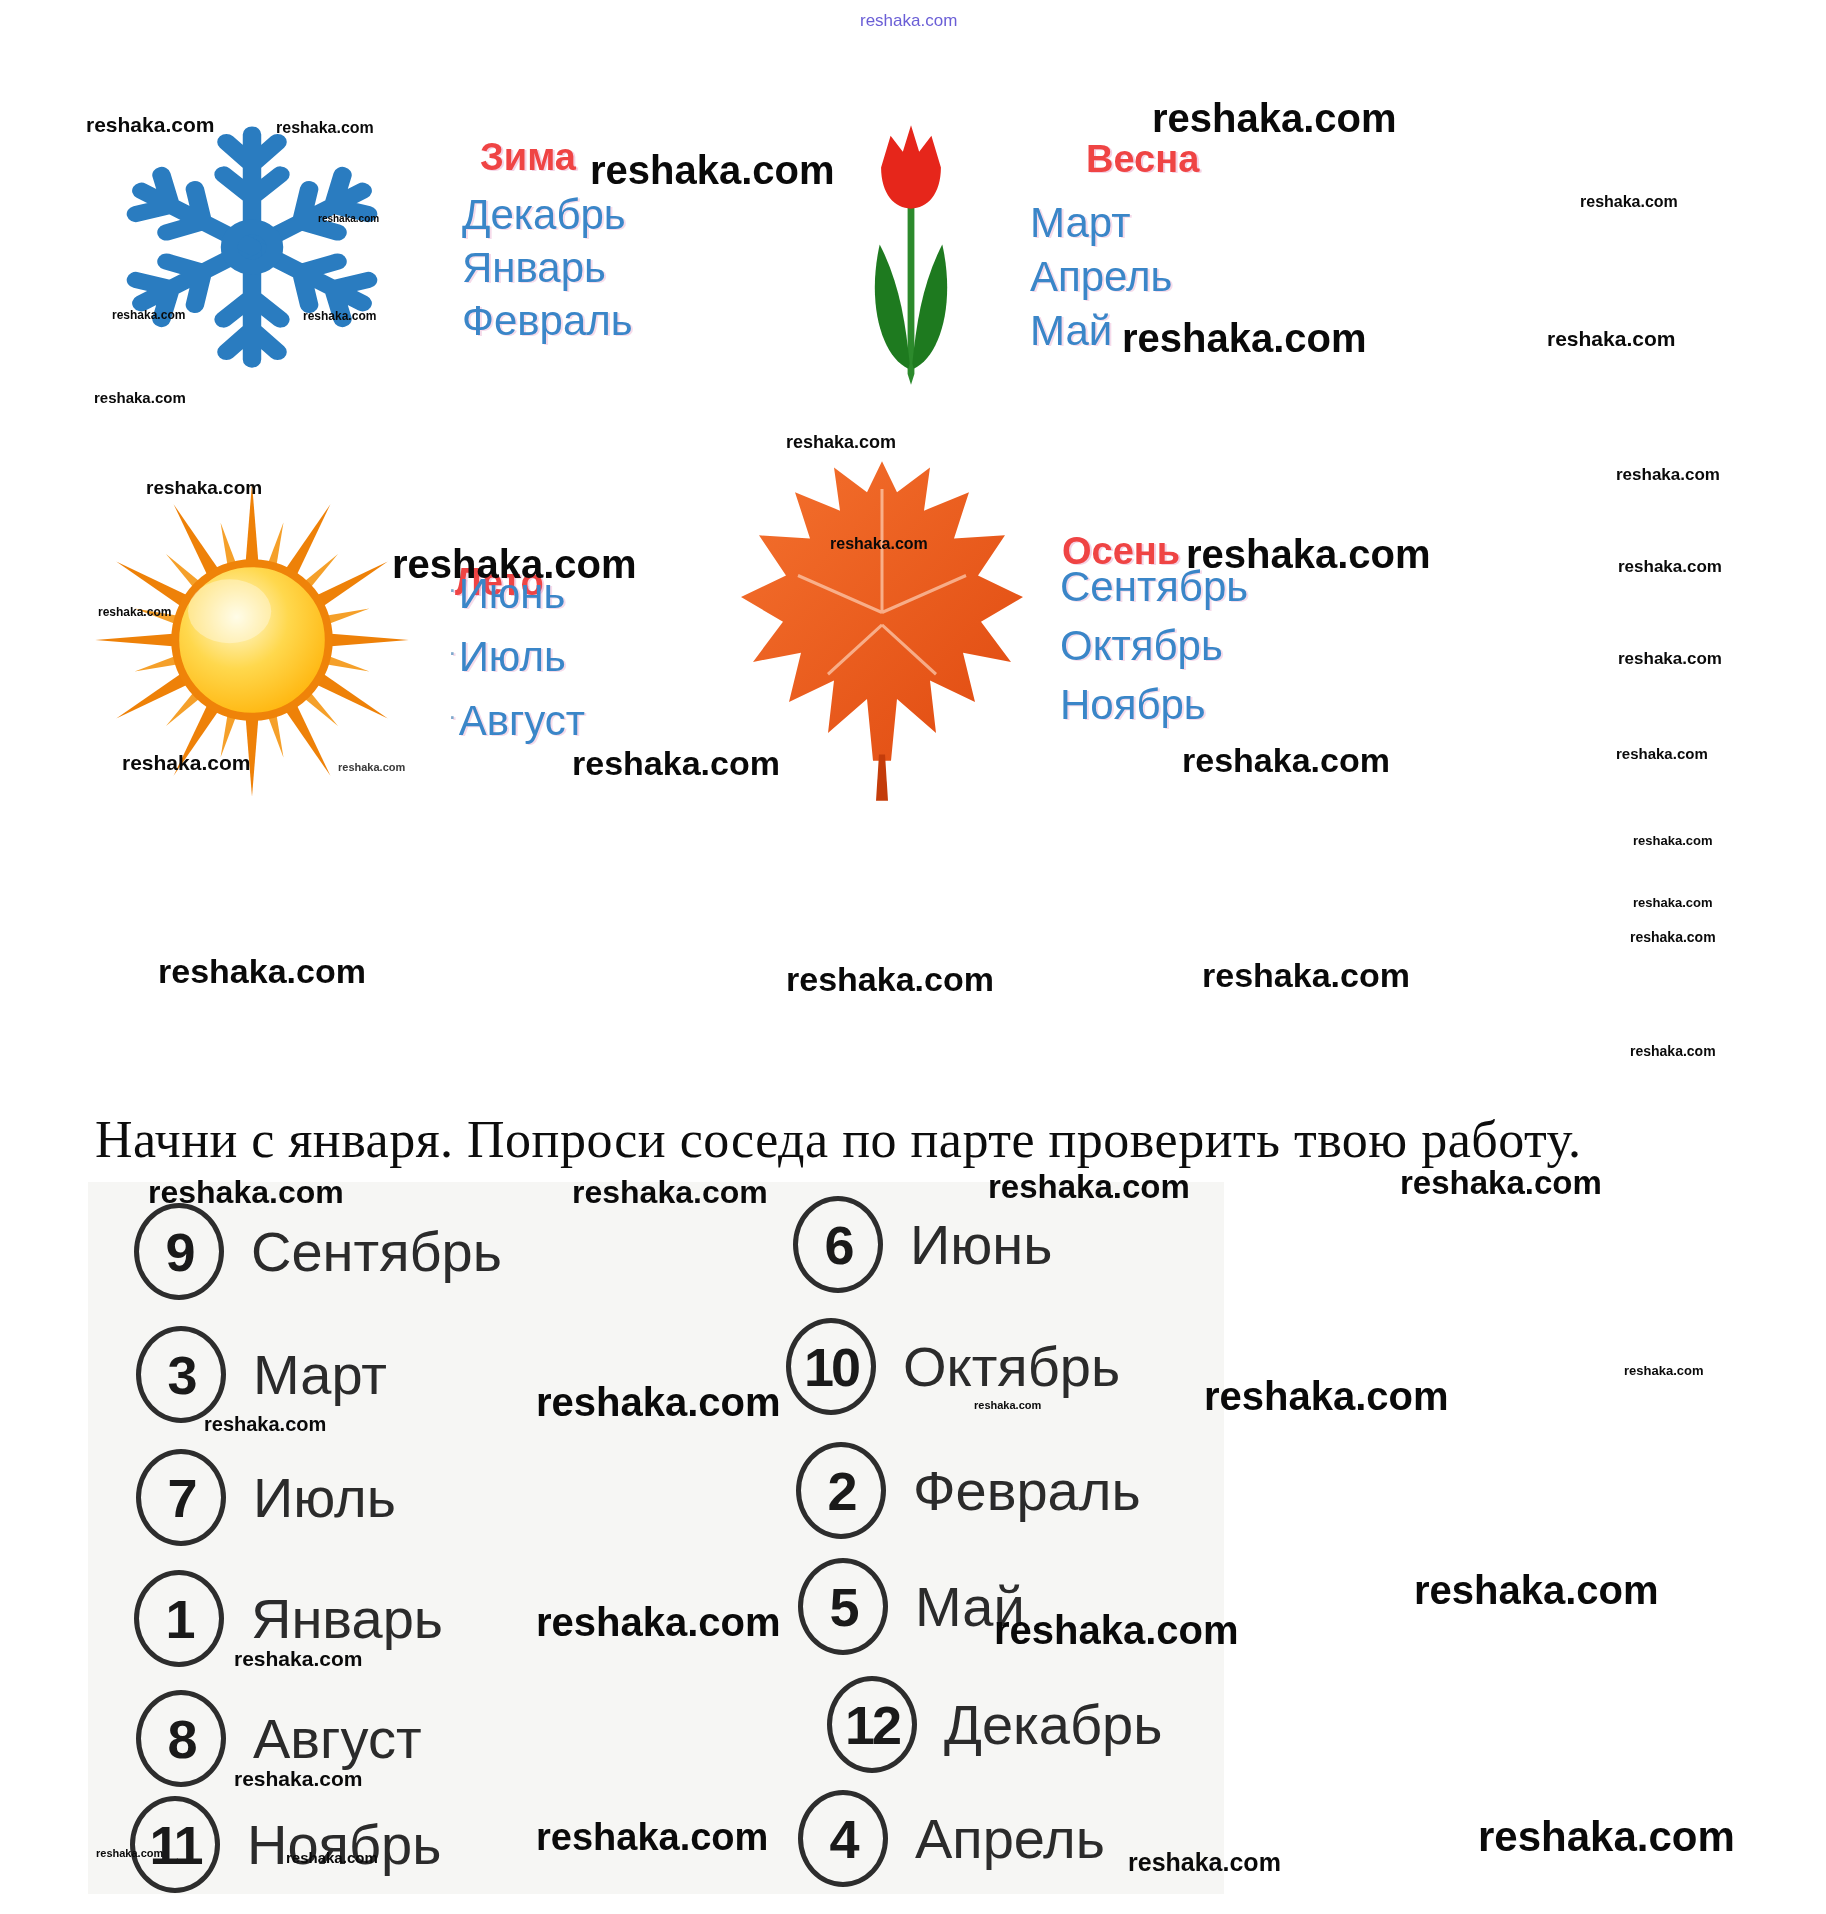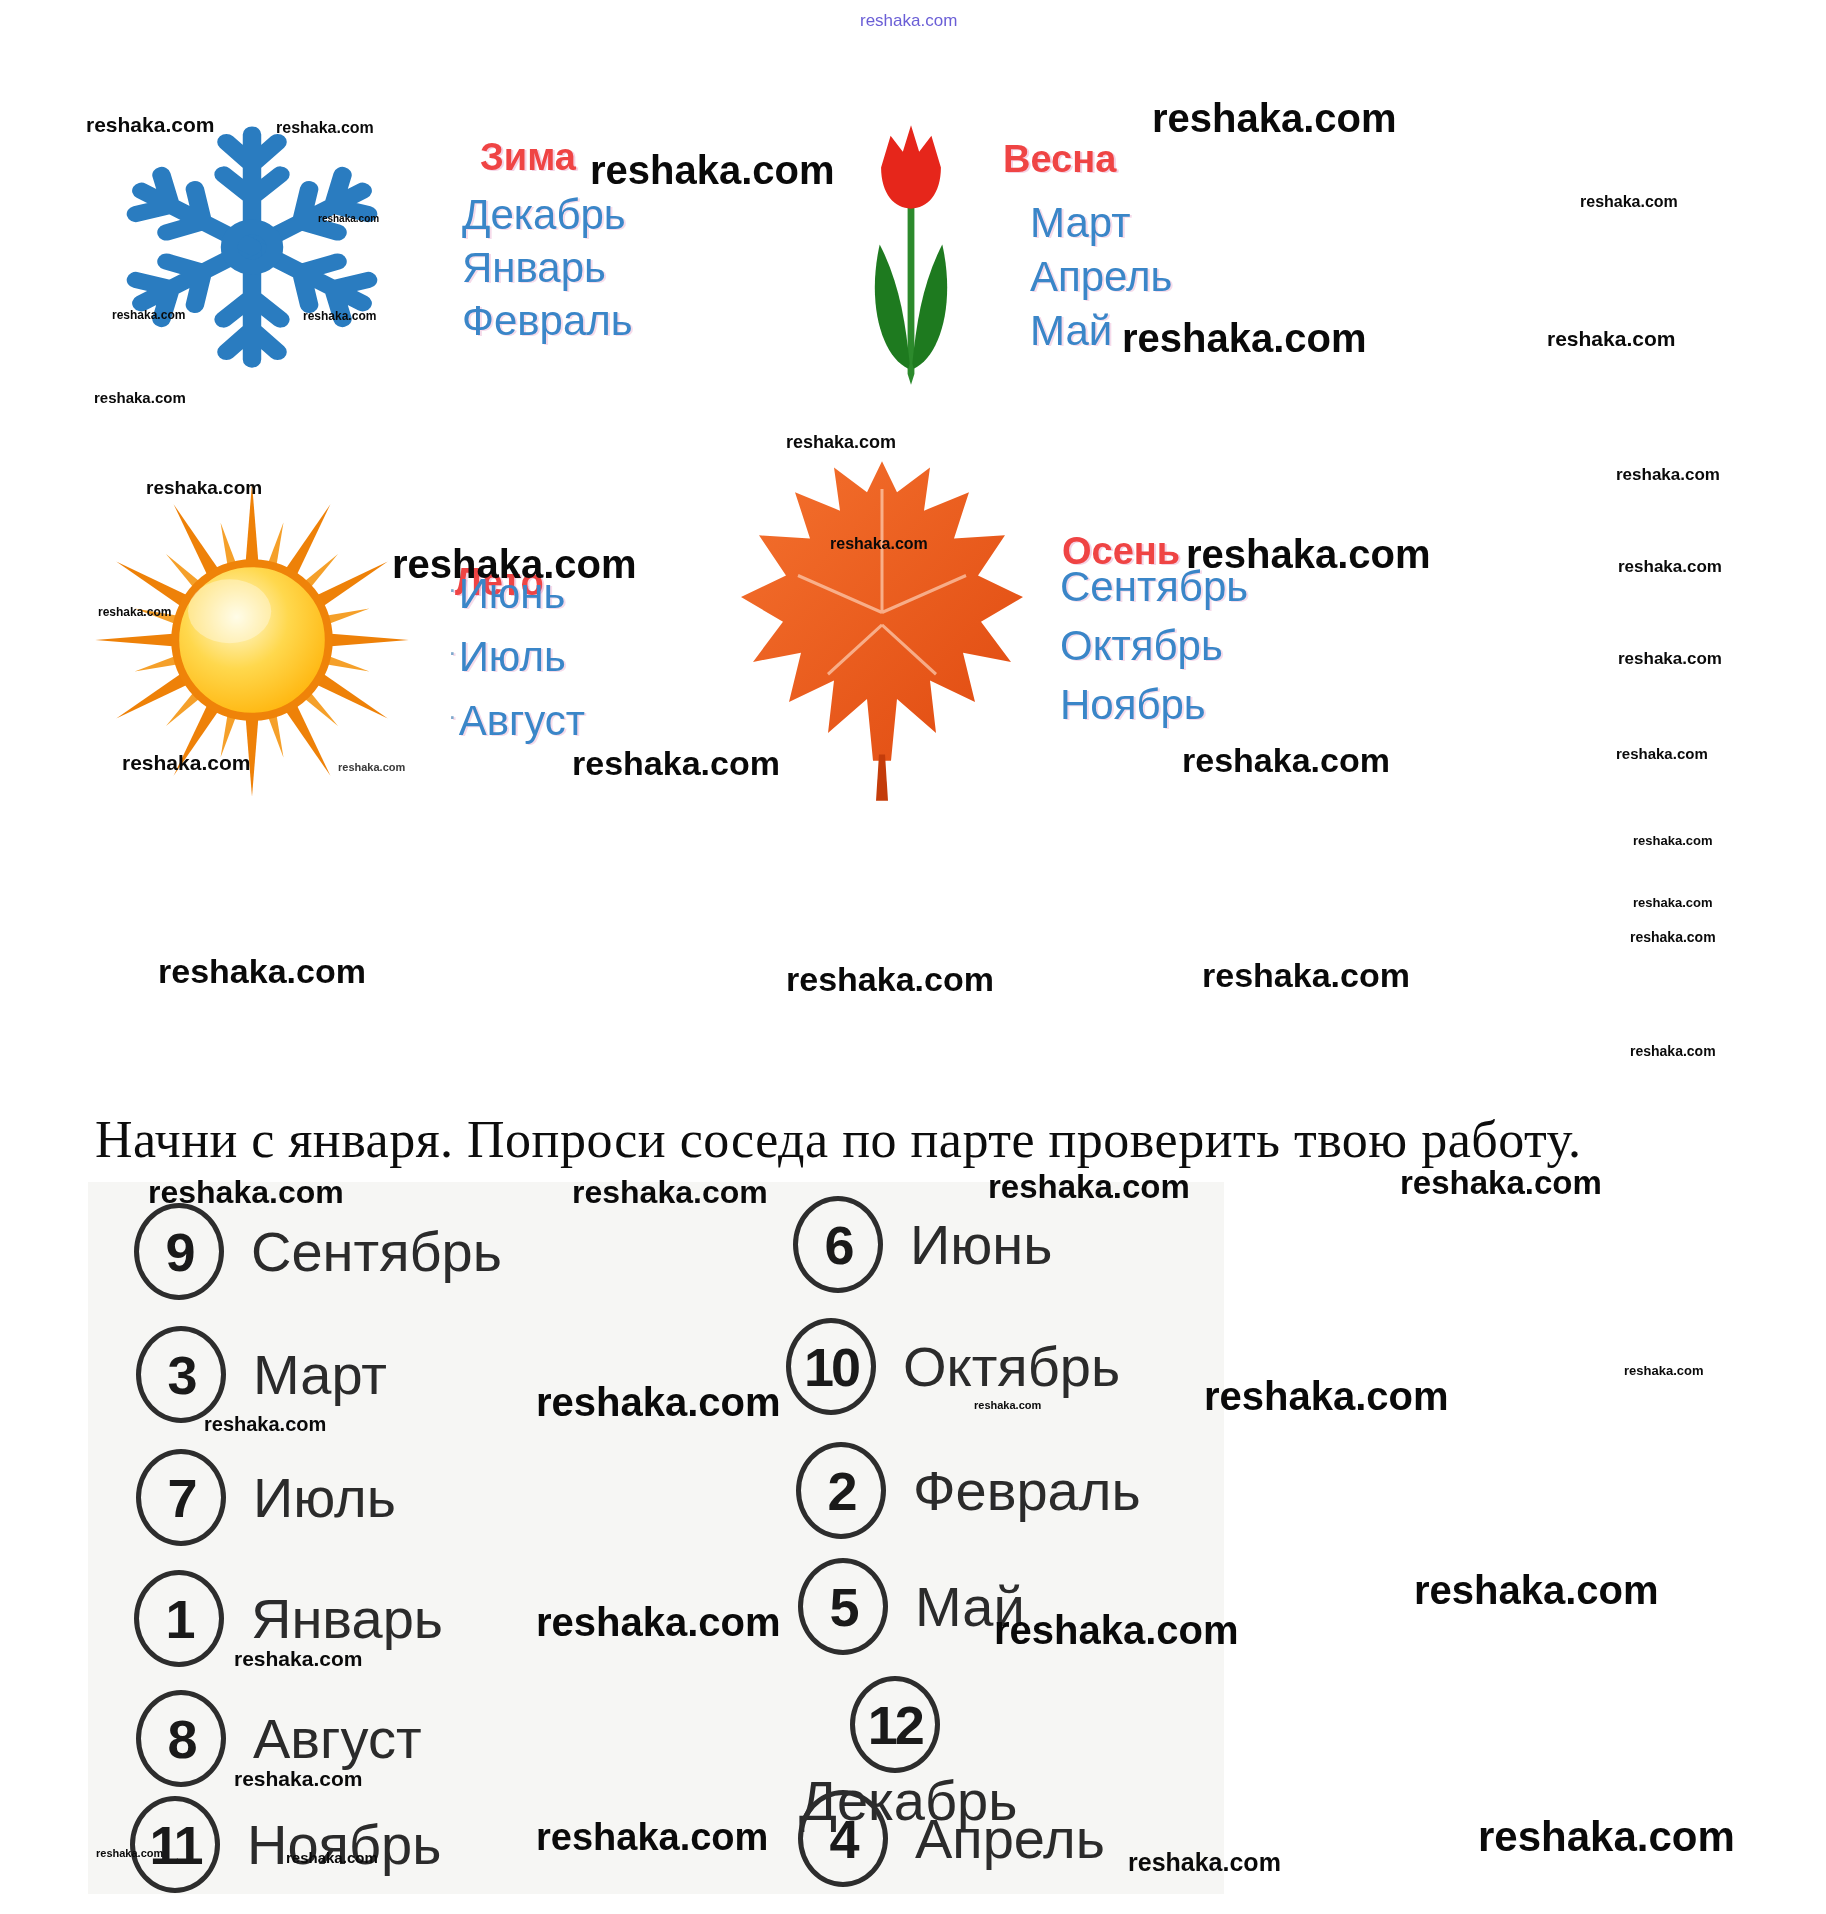"Весна" h2.season-title { left: 1003px -> 1086px }
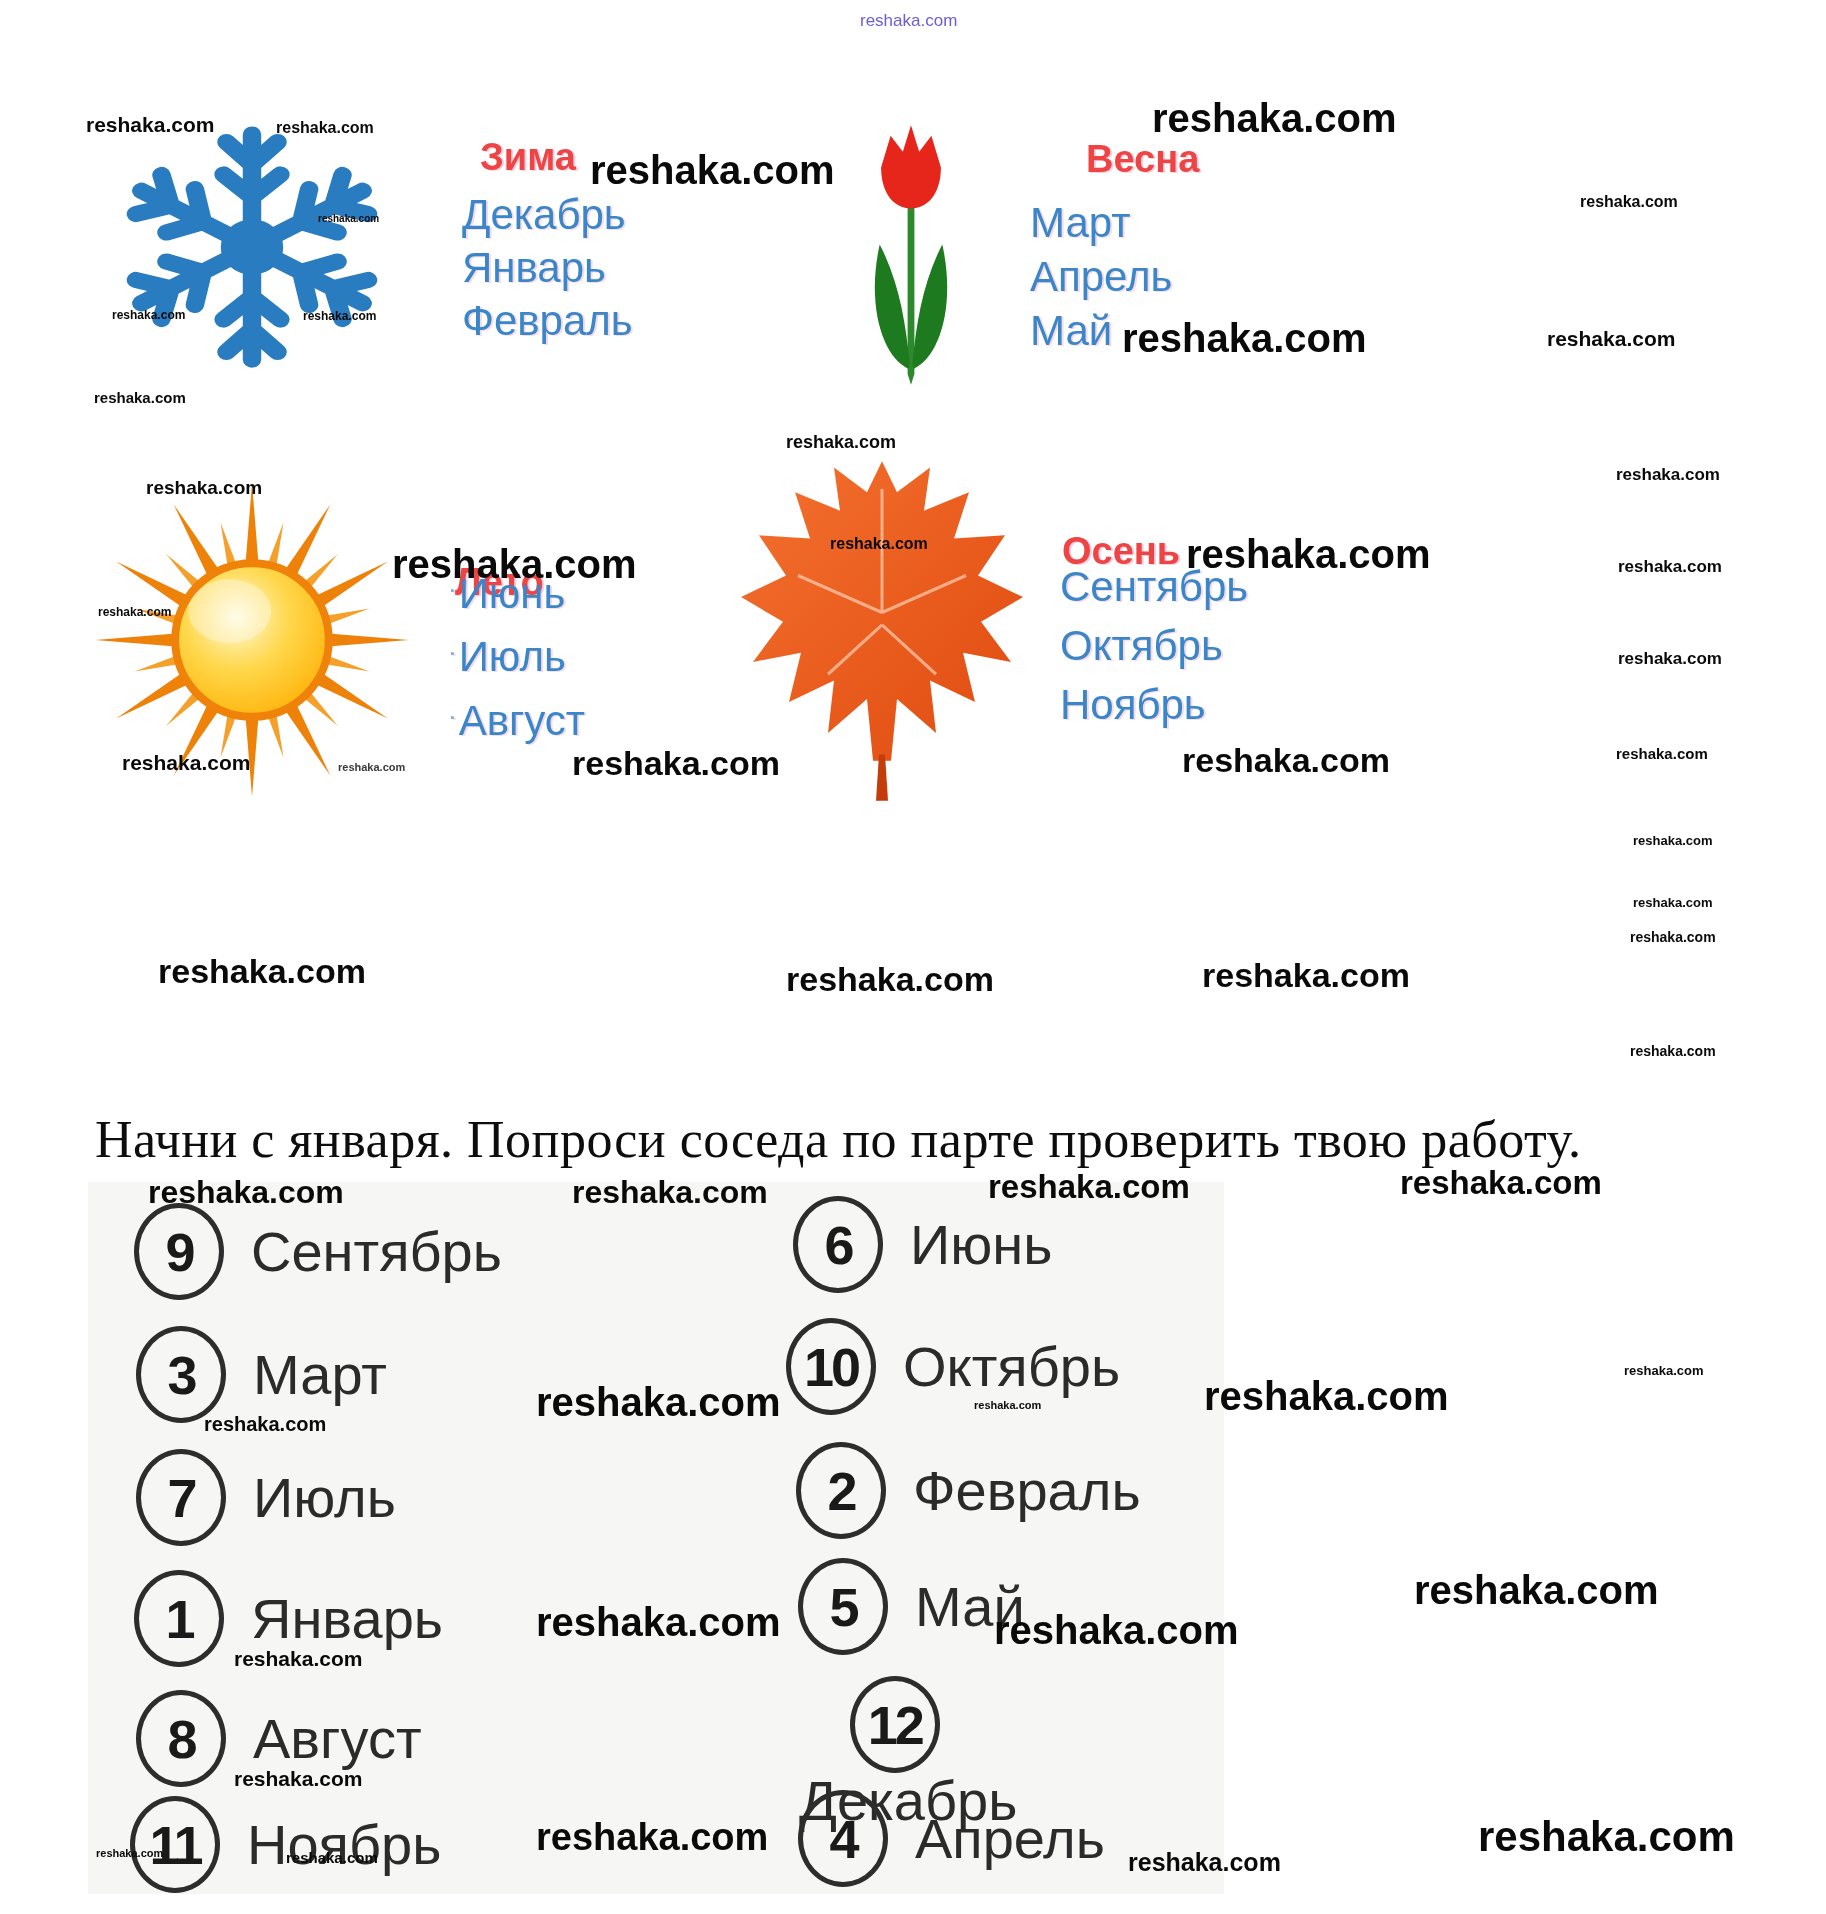"12" div.lrow { flex-direction: column -> none; left: 772px -> 827px }
